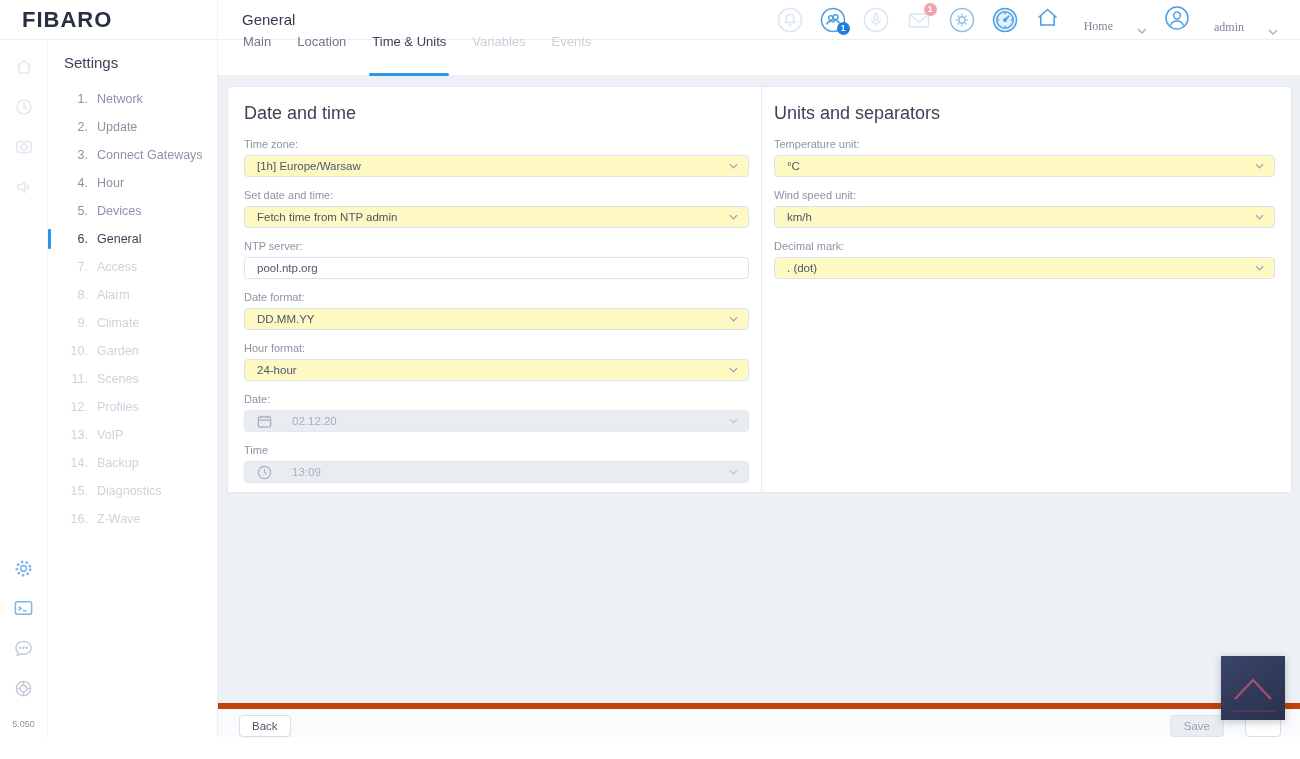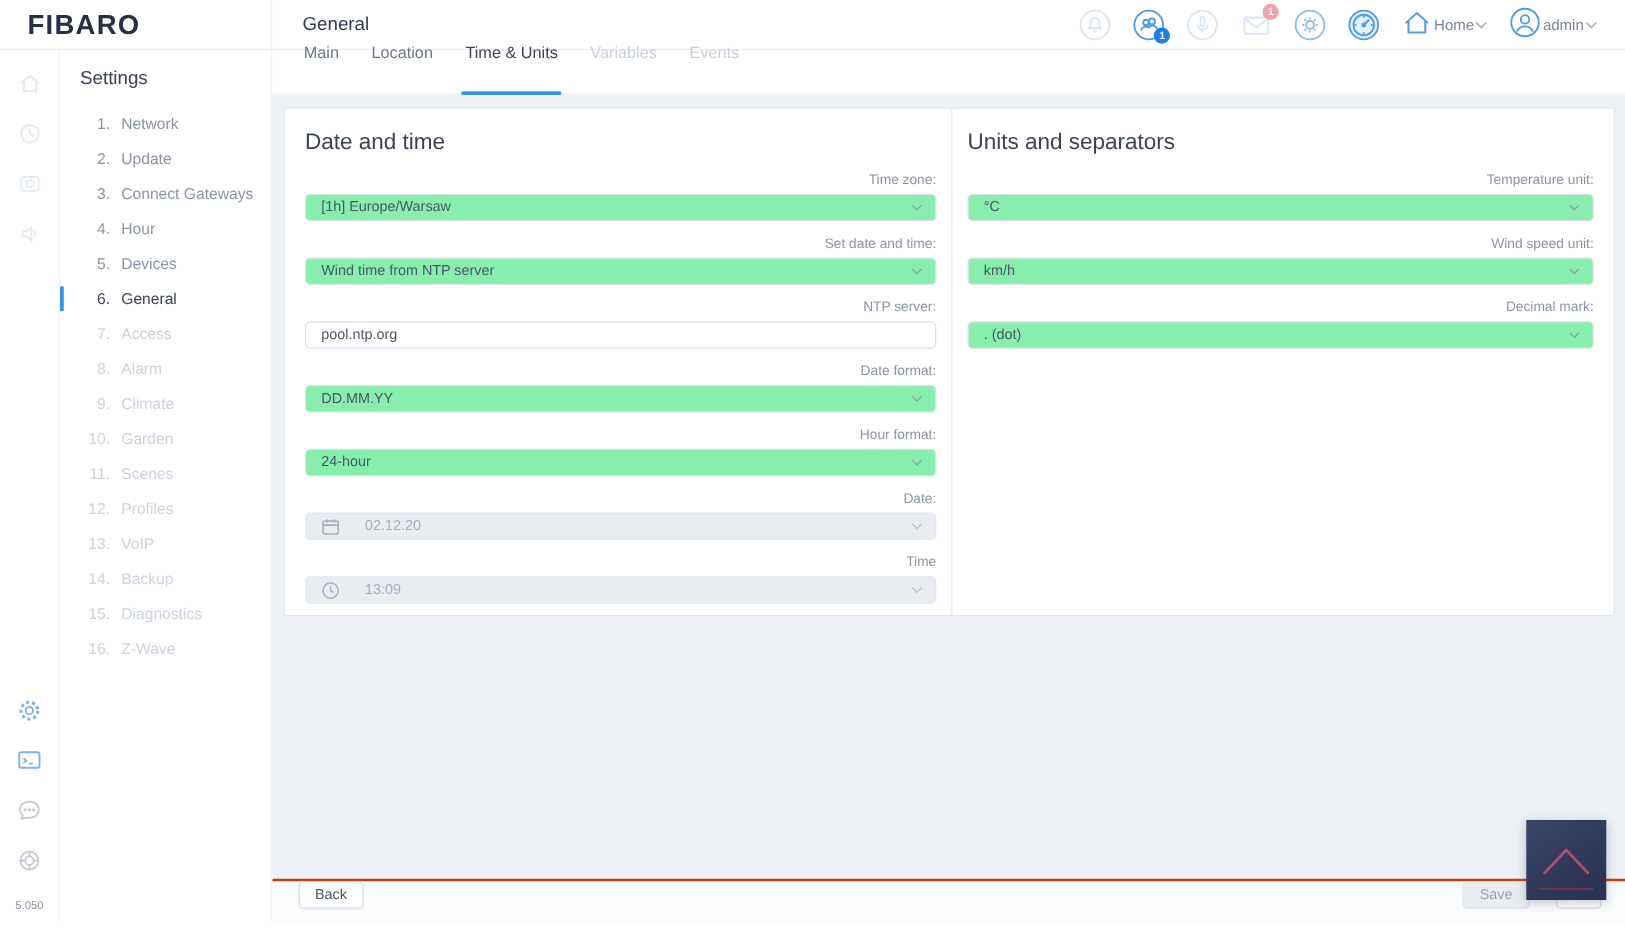"Home" .tb-group { align-items: center -> flex-end; font-family: none -> Liberation Serif, serif; gap: 1px -> 24px }
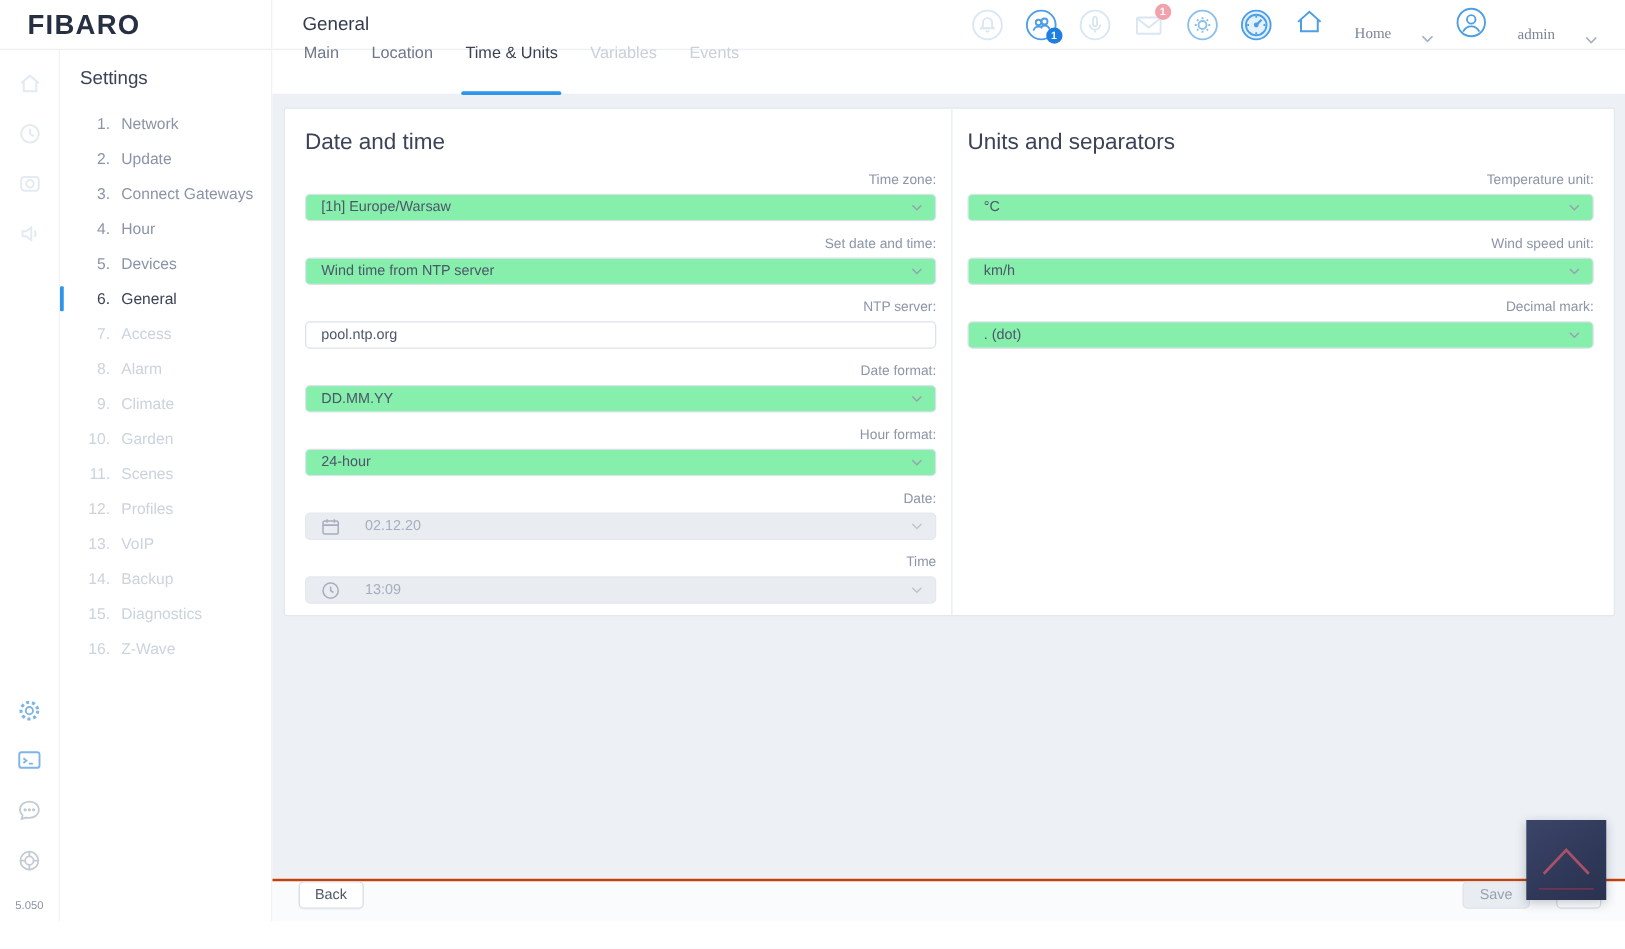"Time zone:" .field { text-align: right -> none }
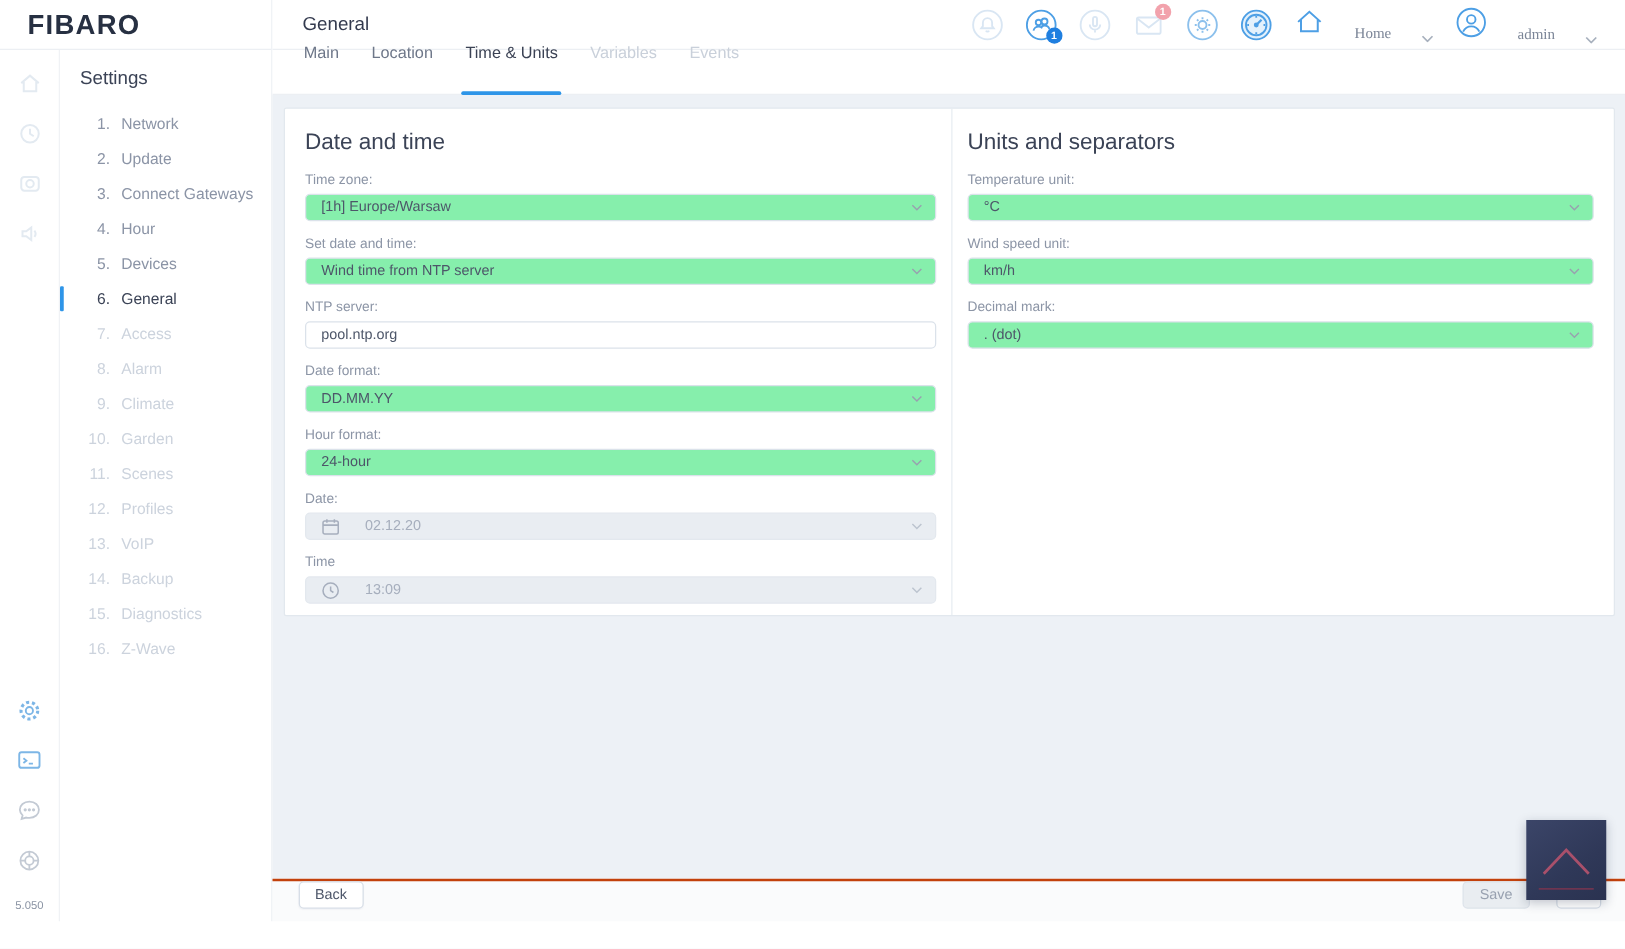"[1h] Europe/Warsaw" .control { background: #86efac -> #fef9c3 }
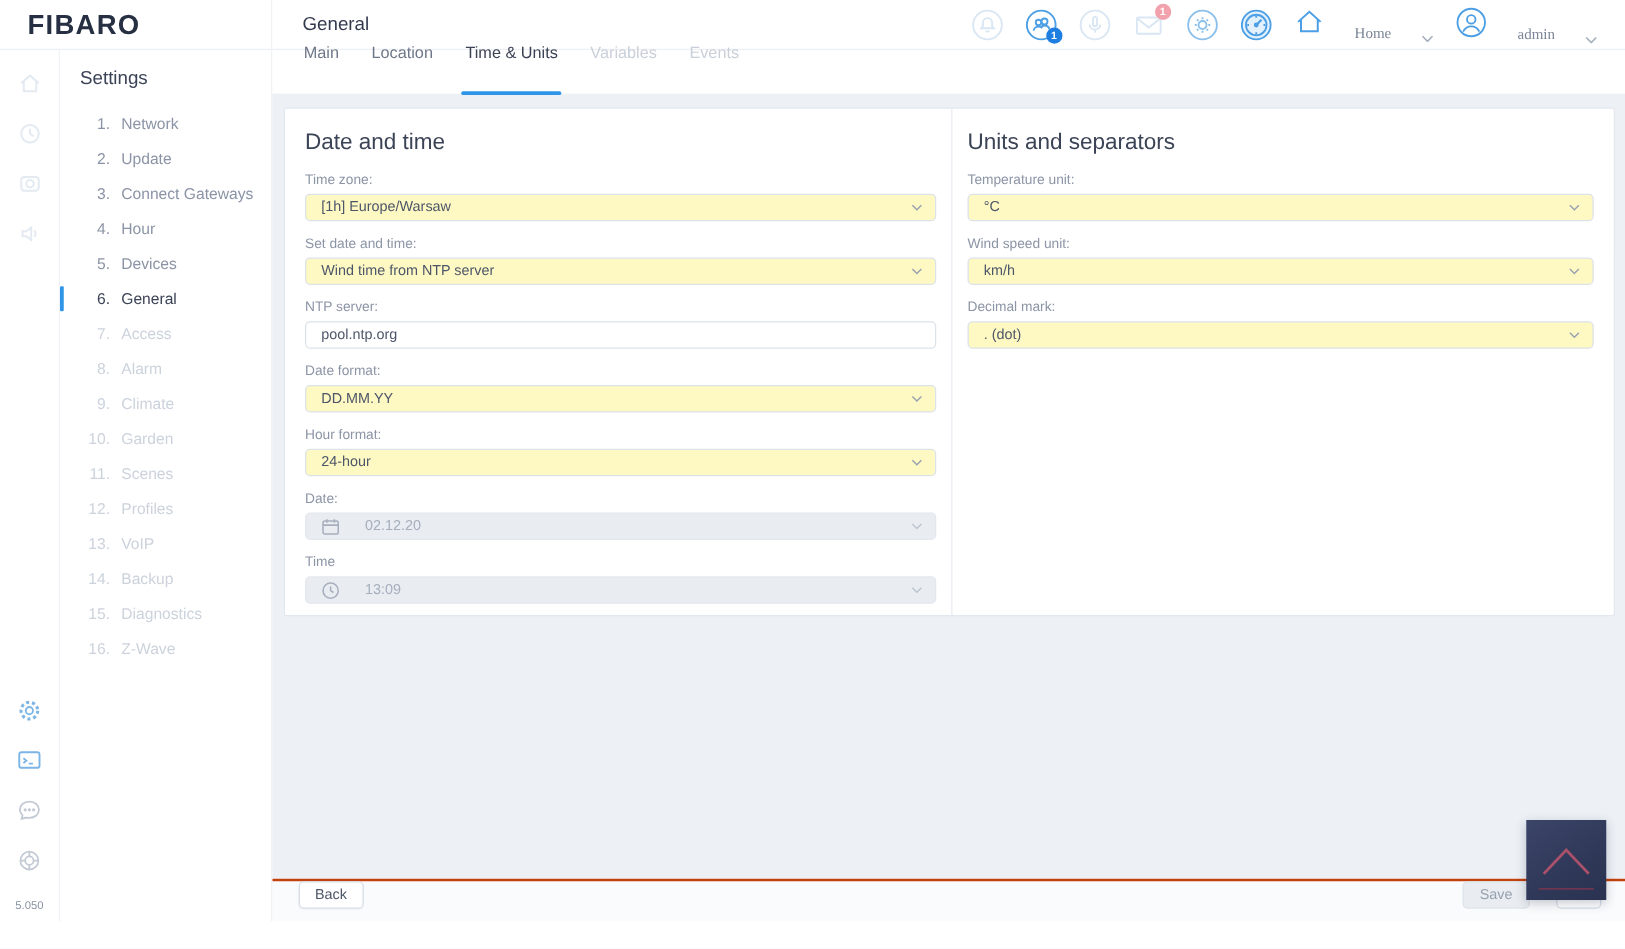"Wind time from NTP server" span.val { text: Wind time from NTP server -> Fetch time from NTP admin }
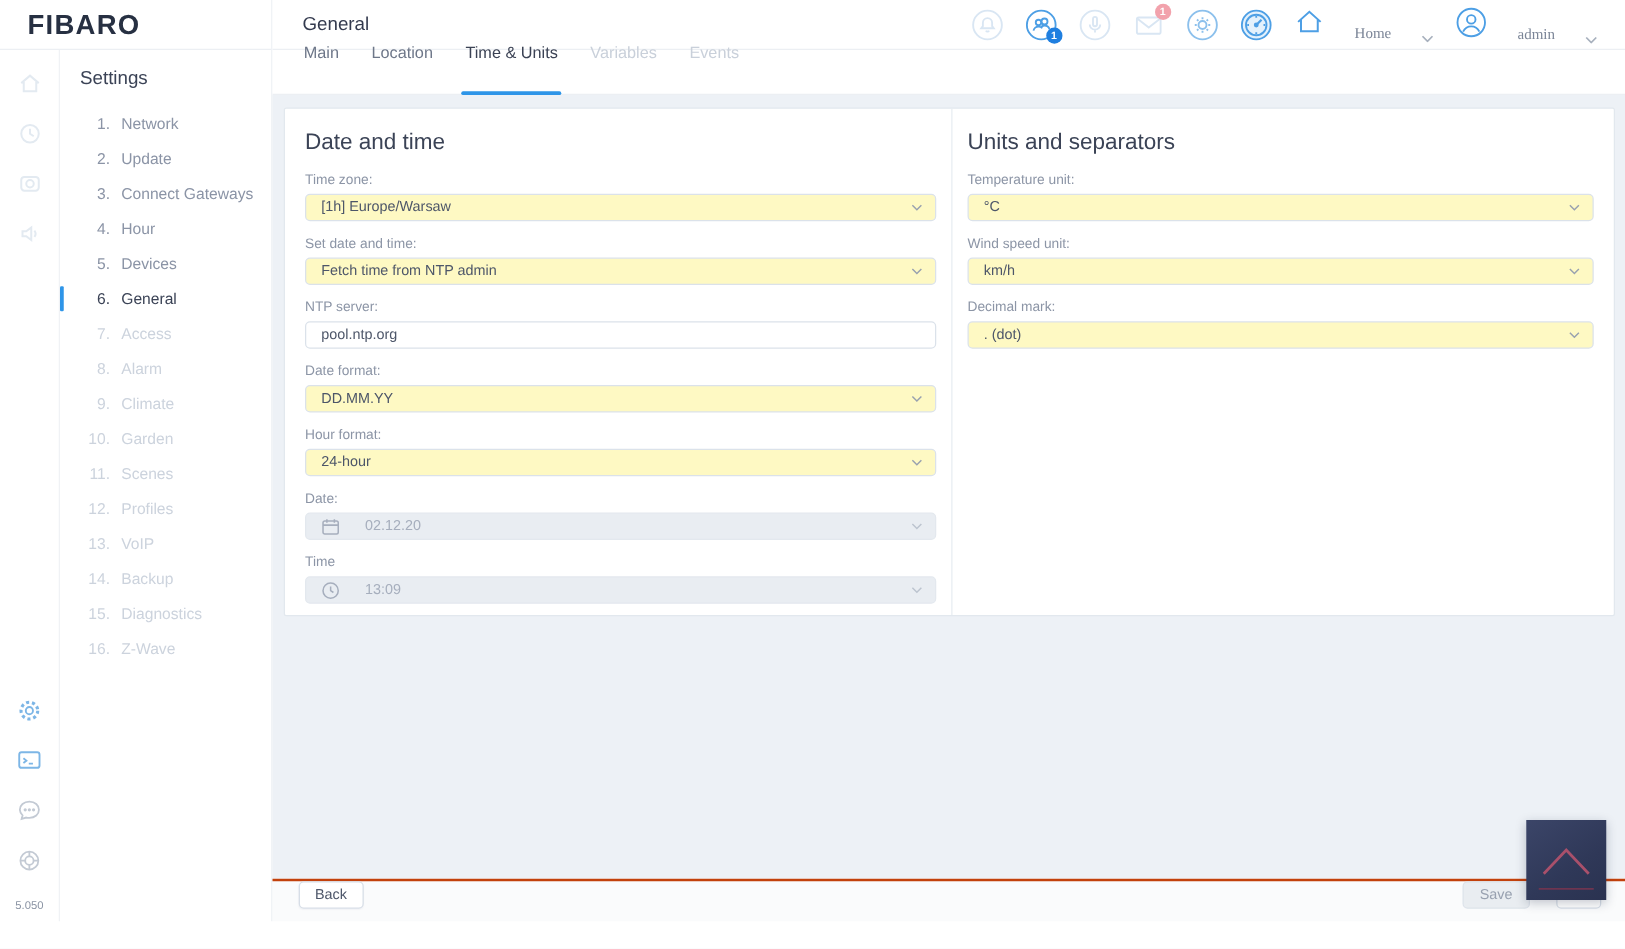"Back" .footer { align-items: flex-start -> flex-end; border-top: 2px solid #c2410c -> 6px solid #c2410c }
